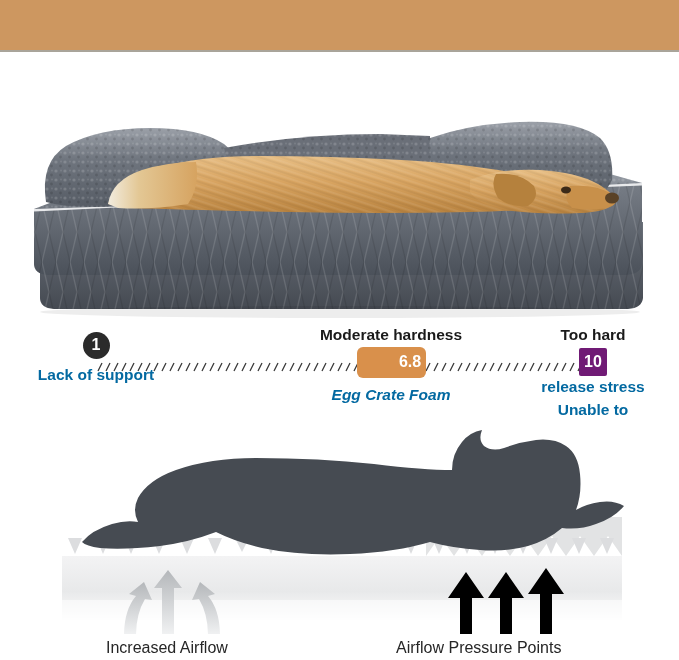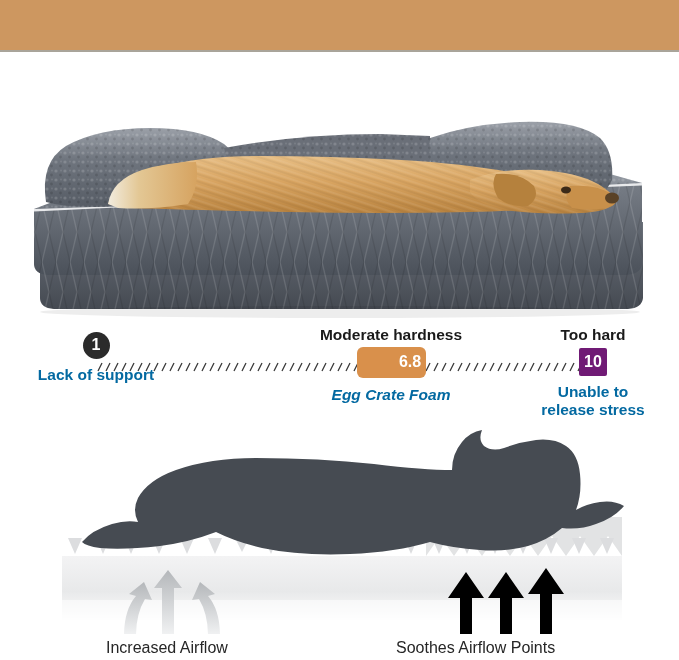"Unable to" div.bot-lab { order: before "release stress" -> after "release stress" }
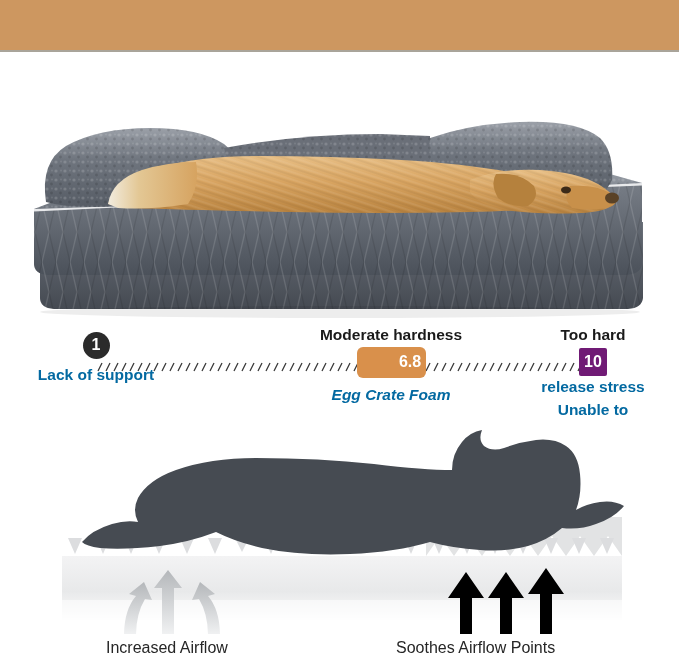"Soothes Airflow Points" div.caption { text: Soothes Airflow -> Airflow Pressure }
